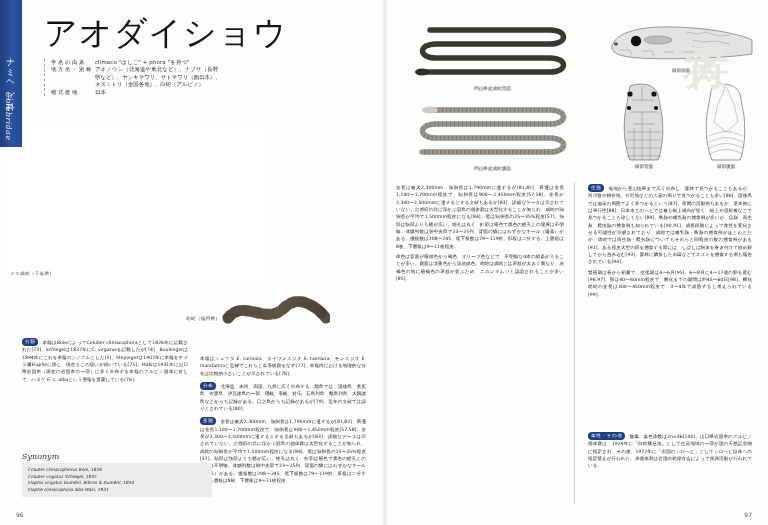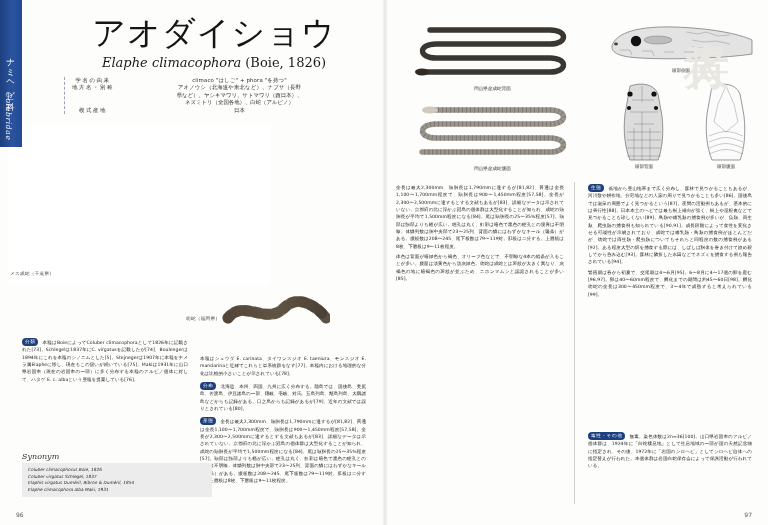"アオダイショウ" .title-block { left: 64px -> 44px; text-align: center -> none }
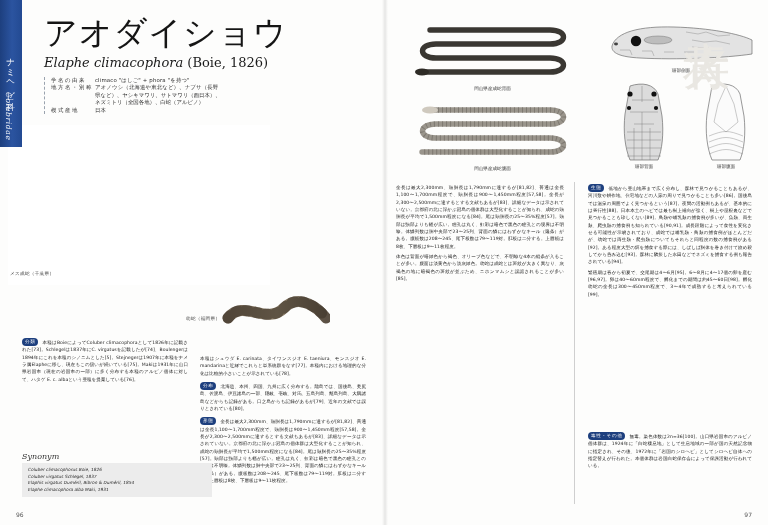"Elaphe climacophora (Boie, 1826)" div.sci-name { html: <div> <i>Elaphe climacophora</i> <span>(Boie, 1826)</span> </div> -> none }
